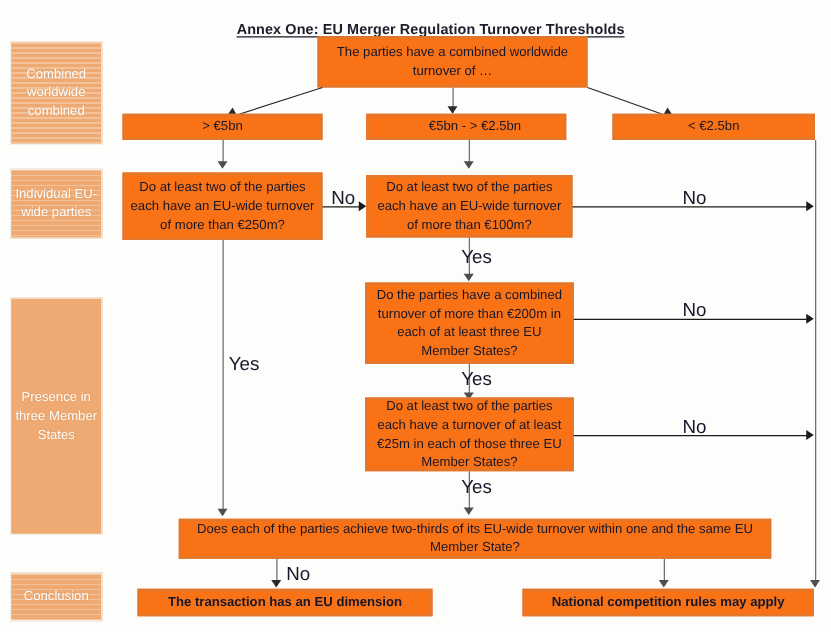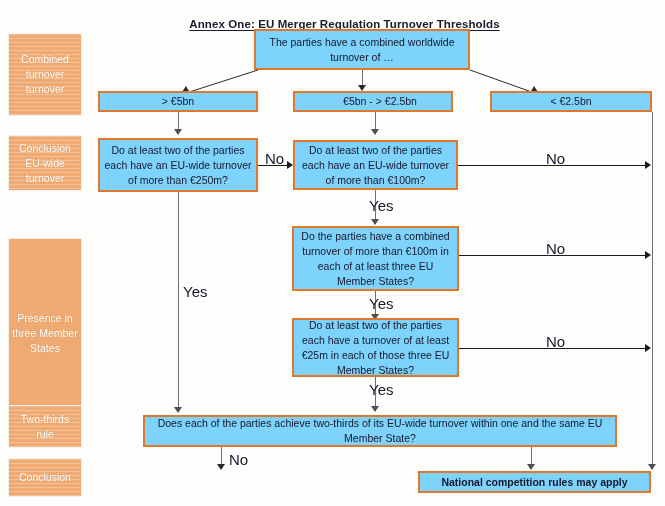"The parties have a combined" .box { background: #7dd3fc -> #f97316 }
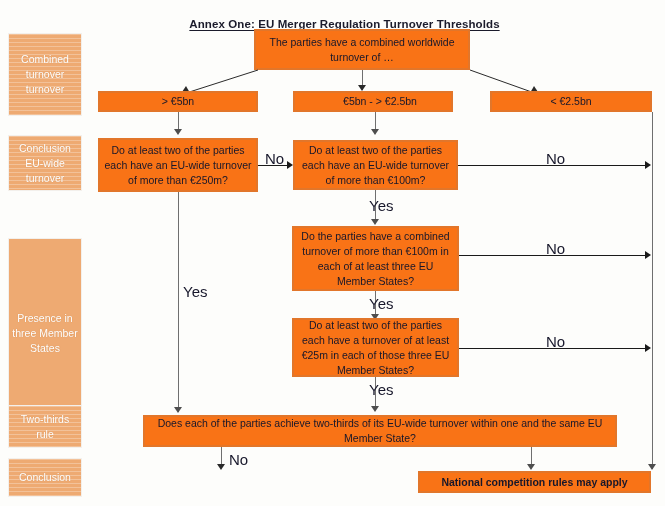"Combined turnover turnover" span { text: turnover turnover -> worldwide combined }
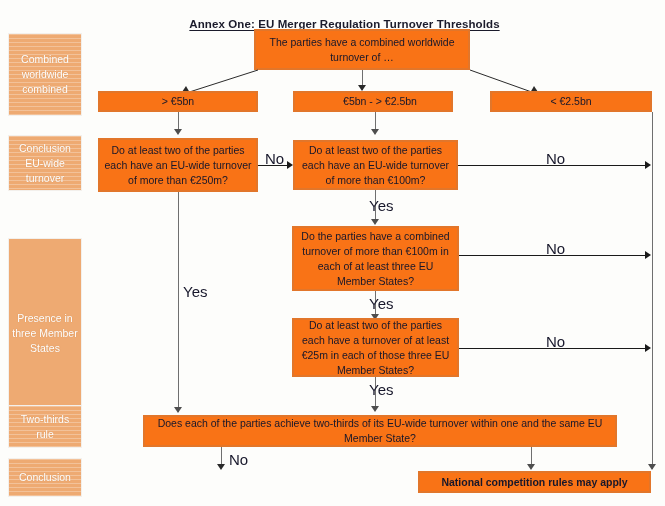"Conclusion EU-wide turnover" span { text: Conclusion EU-wide turnover -> Individual EU-wide parties }
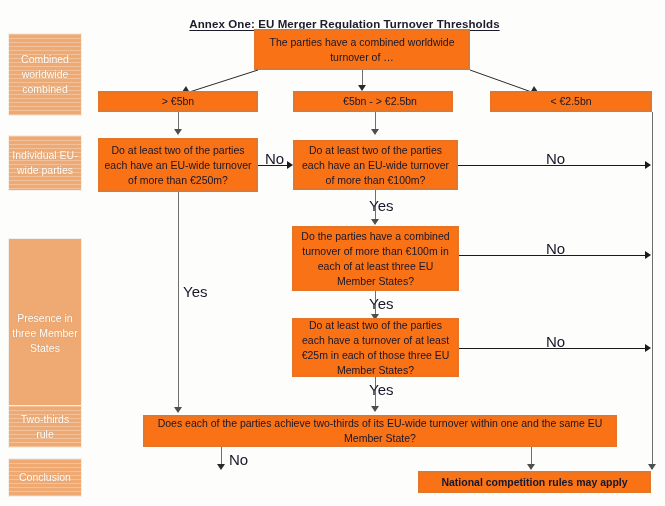"Do the parties have a" span { text: €100m -> €200m }
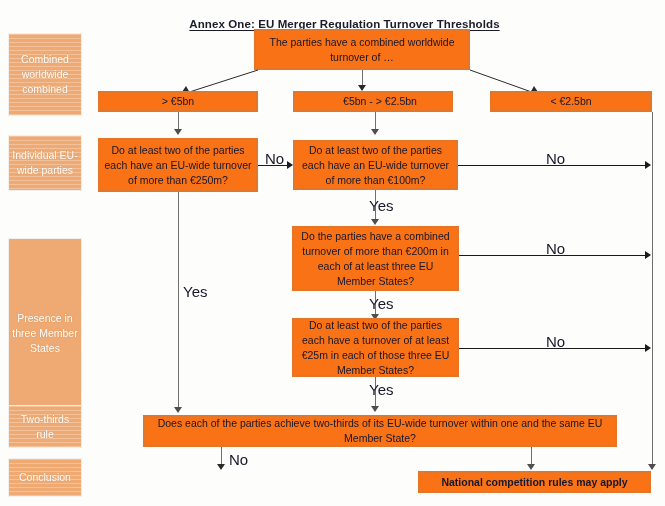"Two-thirds rule" div.stage { html: <div> <span>Two-thirds rule</span> </div> -> none }
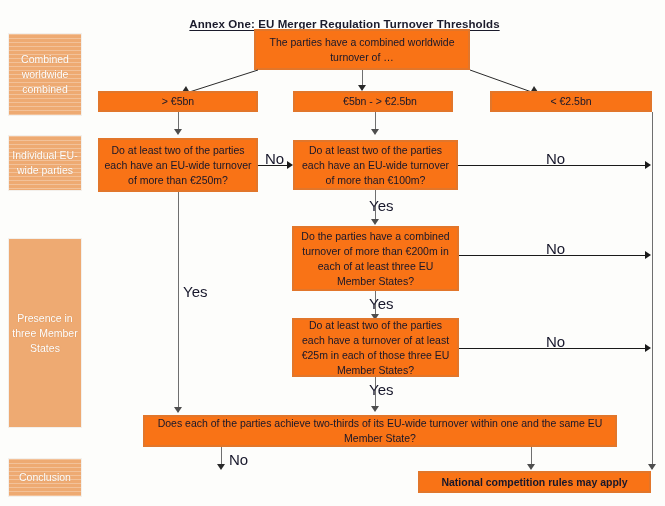"The transaction has an EU" div.box { html: none -> <div> <span>The transaction has an EU dimension</span> </div> }
